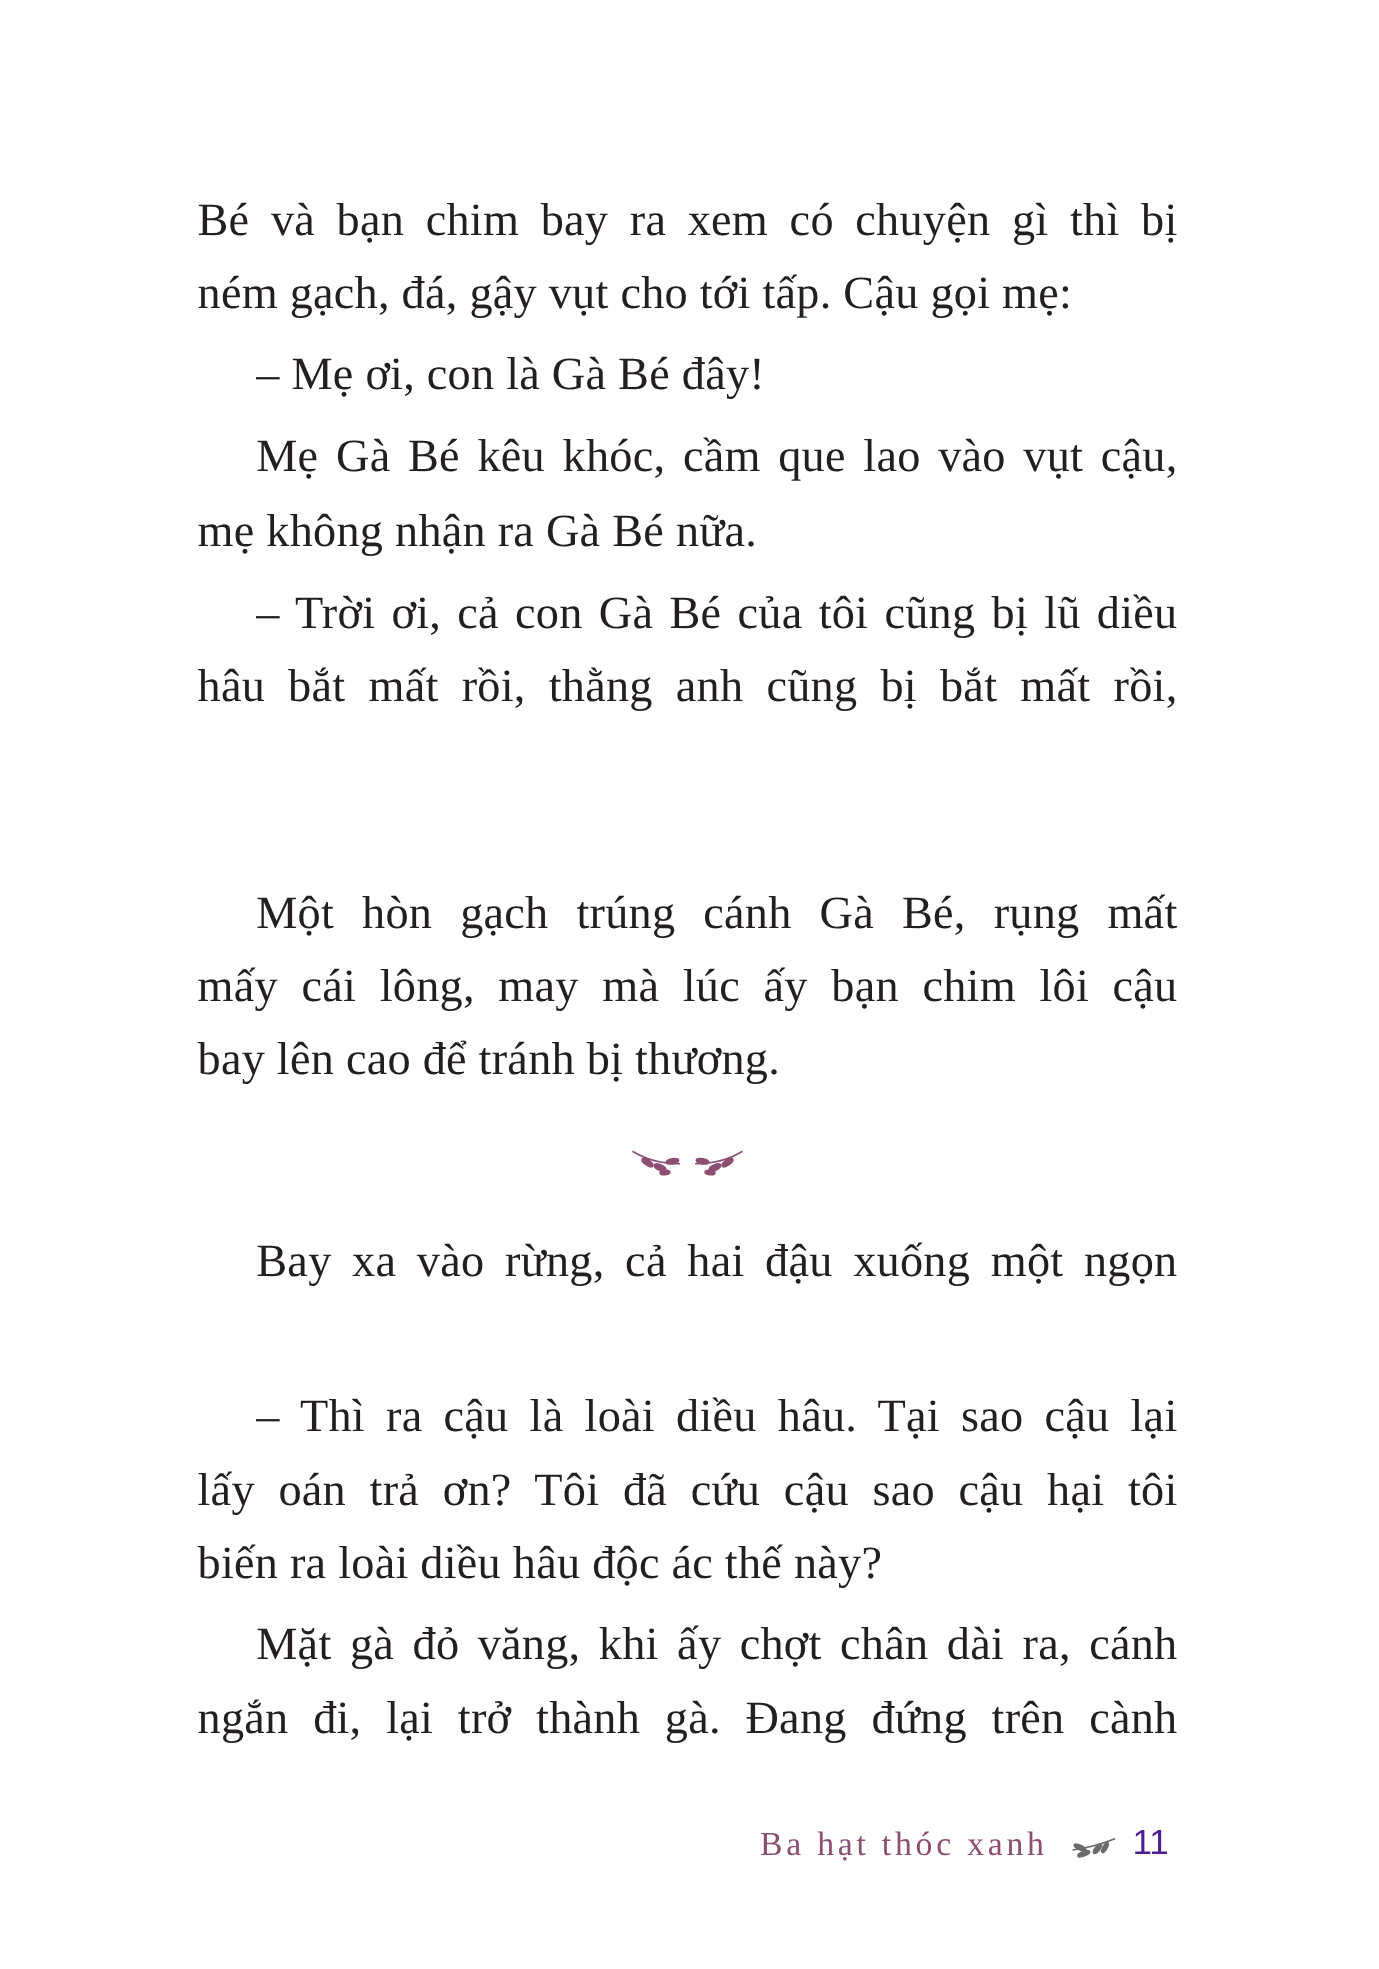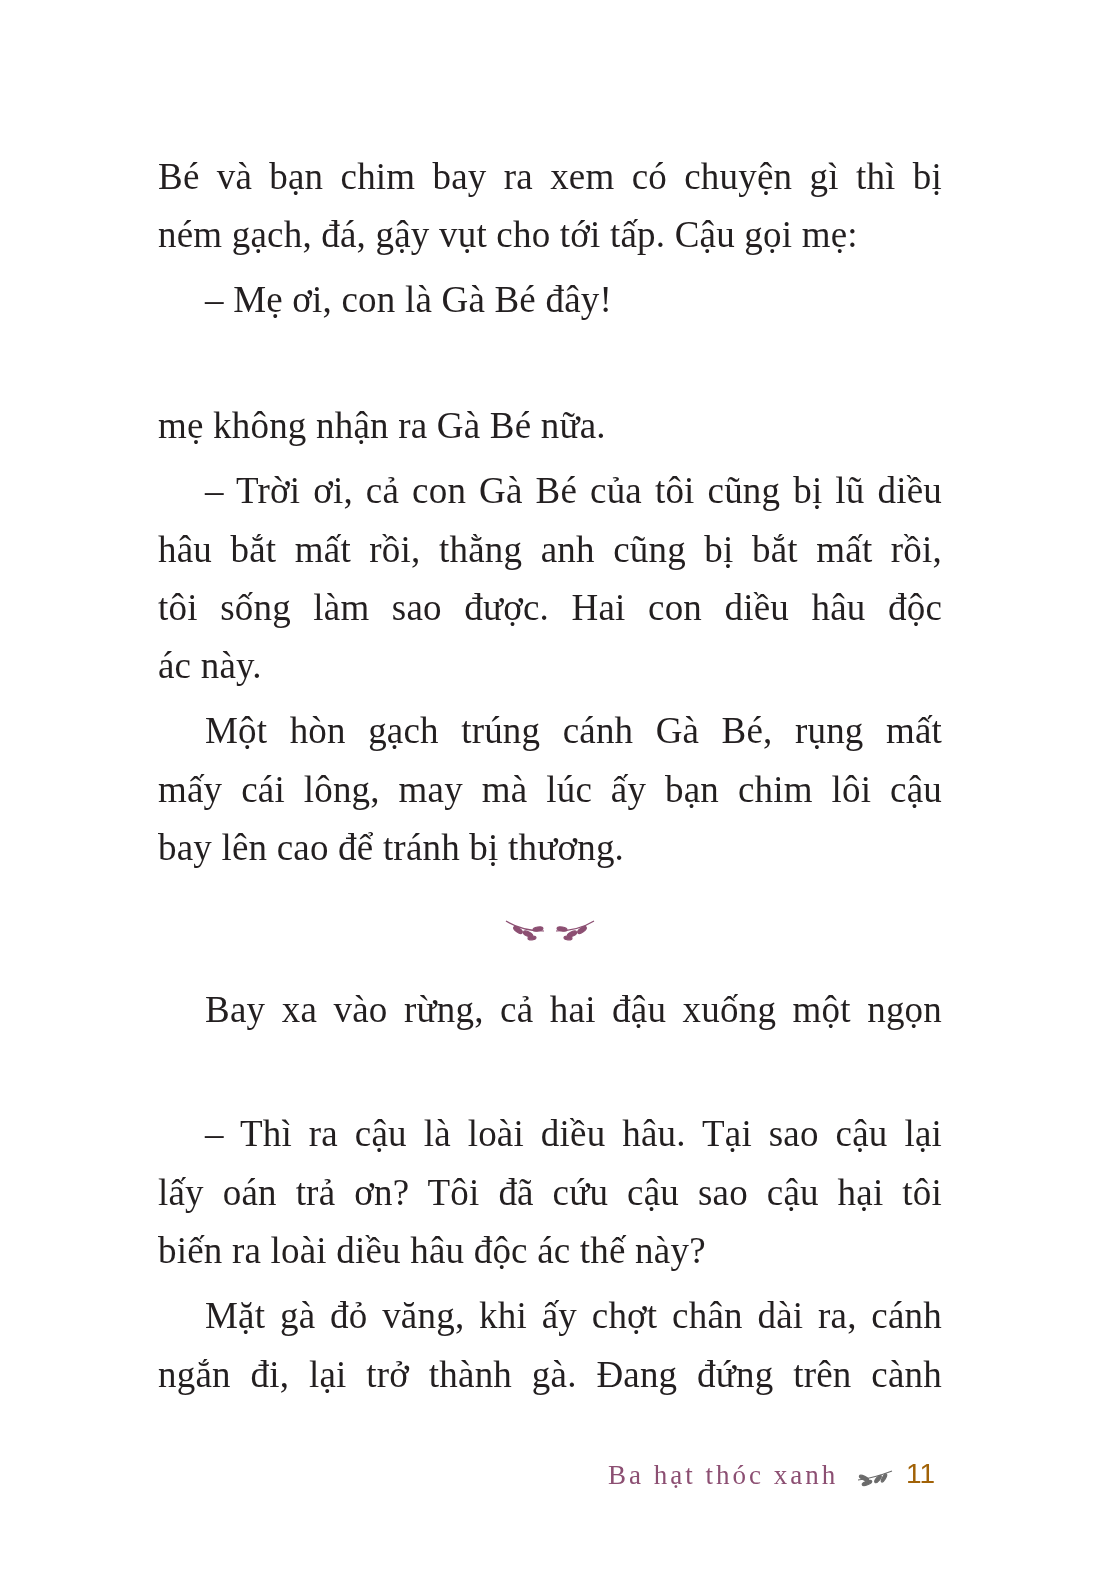"Mẹ Gà Bé kêu khóc," div.line { html: none -> <div>Mẹ Gà Bé kêu khóc, cầm que lao vào vụt cậu,</div> }
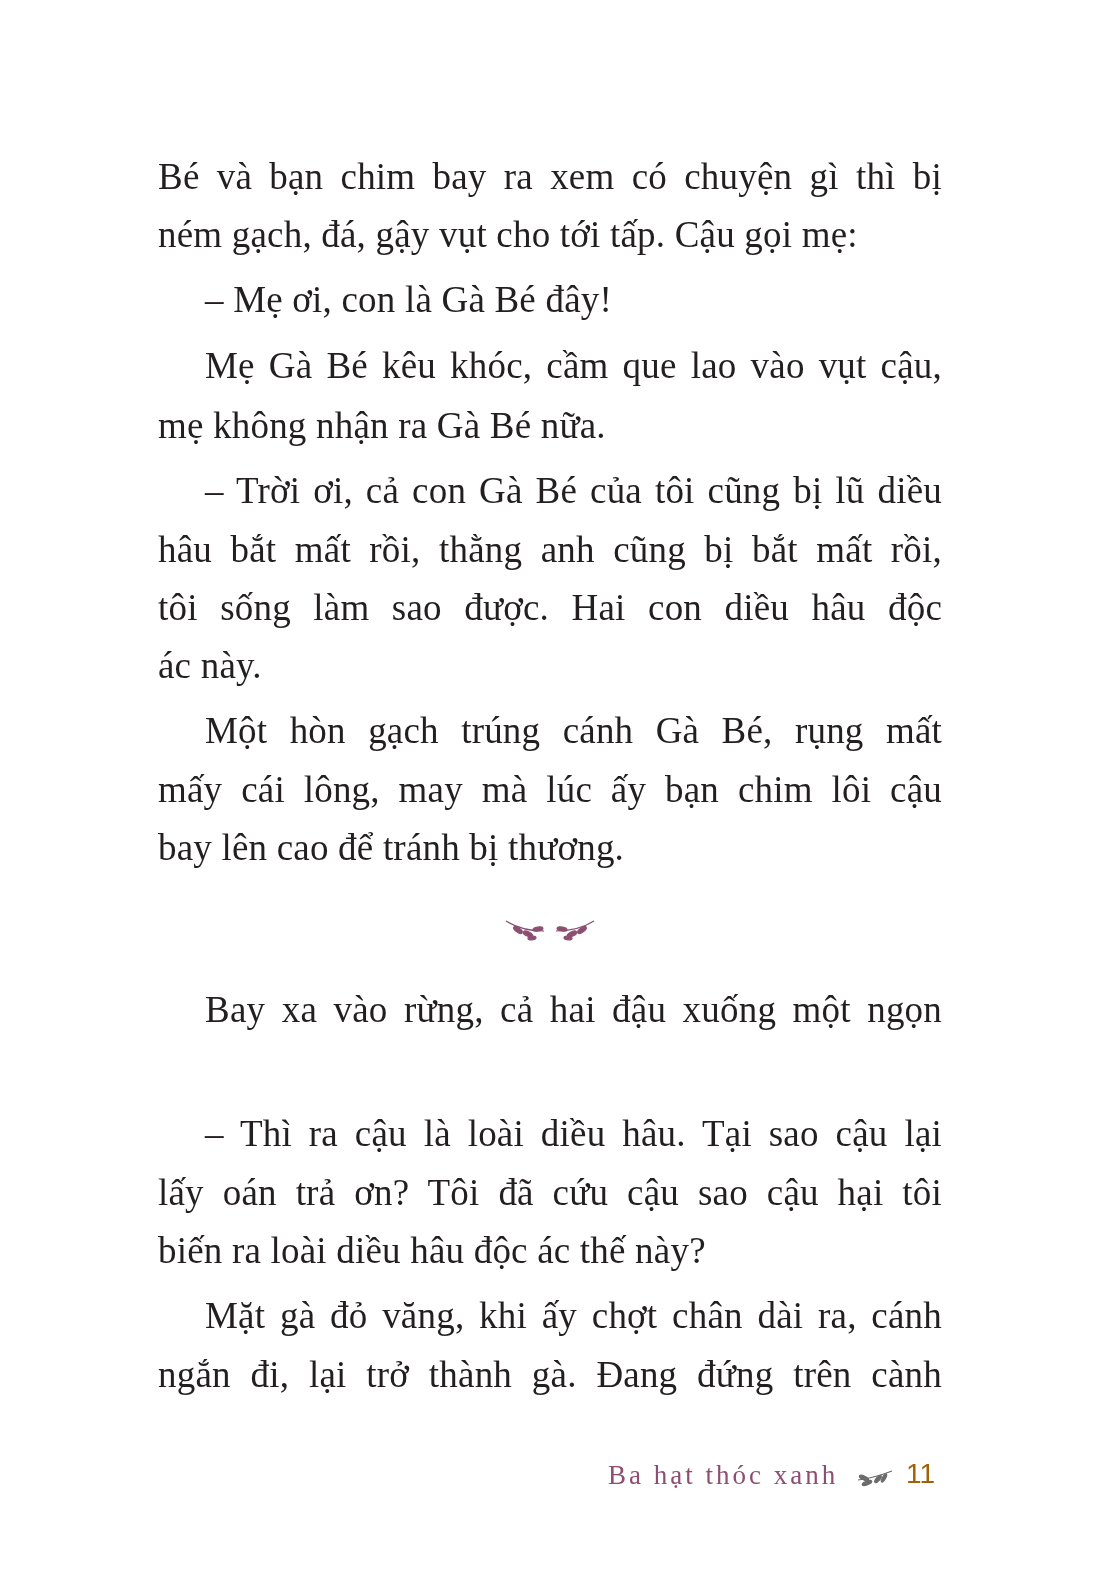"tôi sống làm sao được." div.line { html: <div>tôi sống làm sao được. Hai con diều hâu độc</div> -> none }
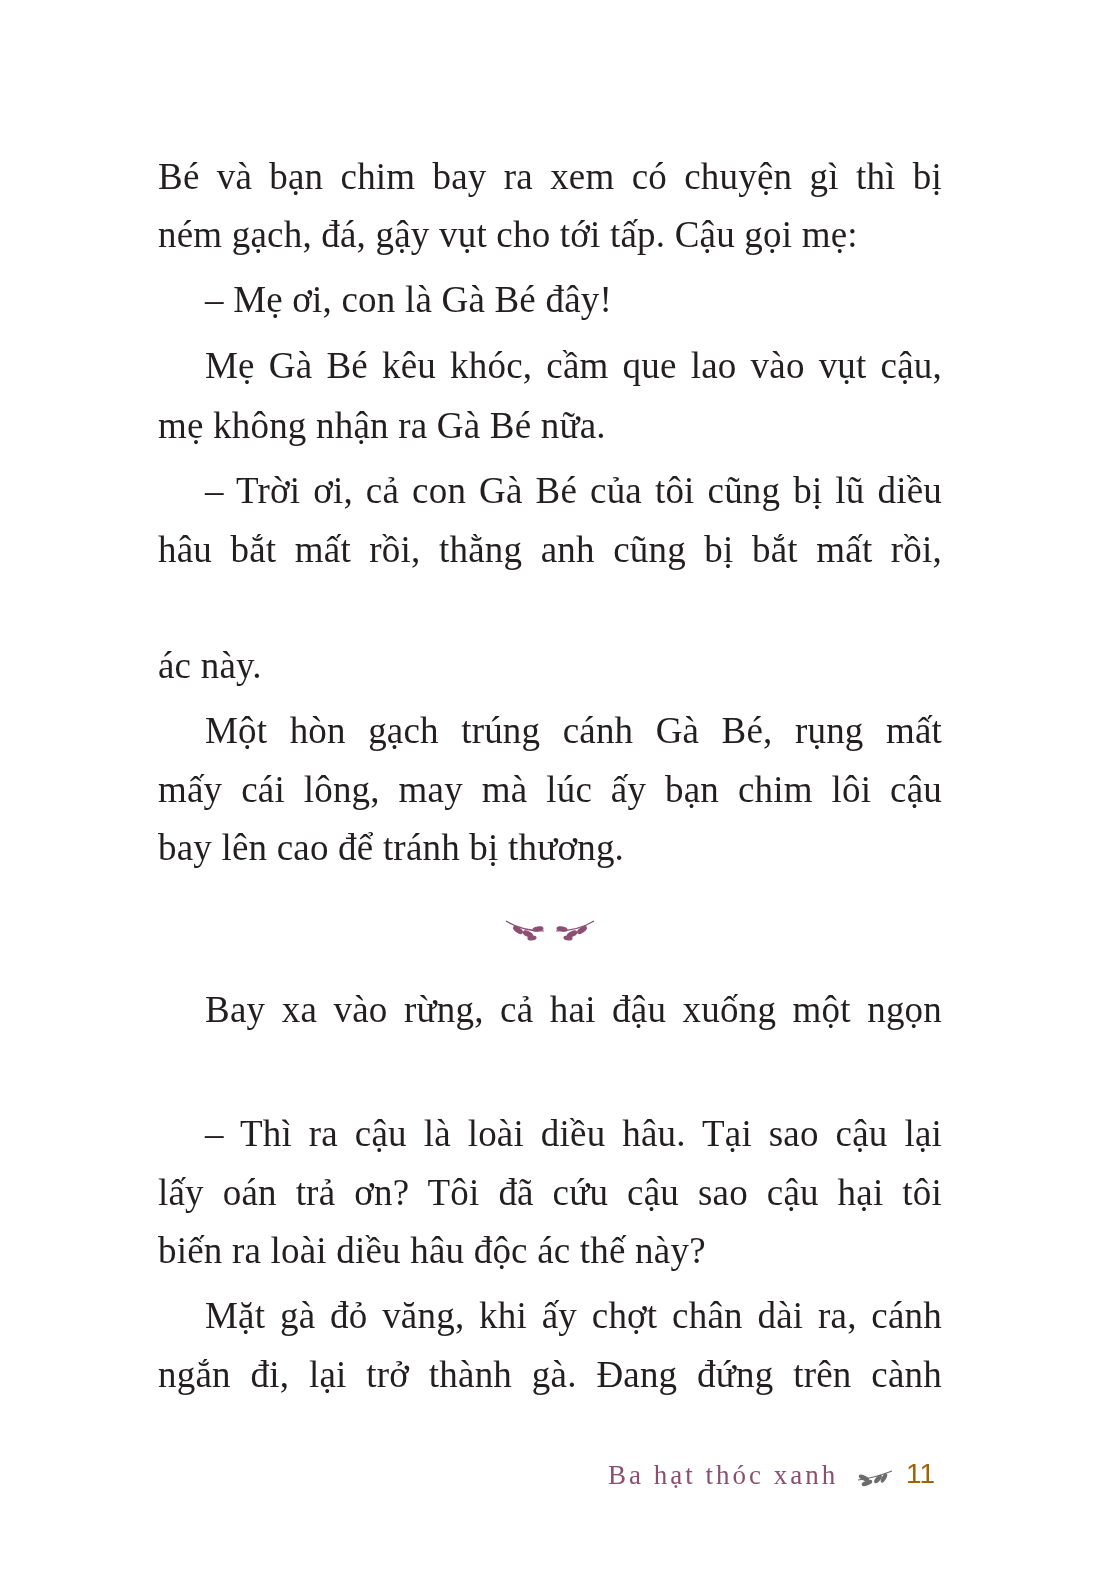"ác này." div.line { html: <div>ác này.</div> -> none }
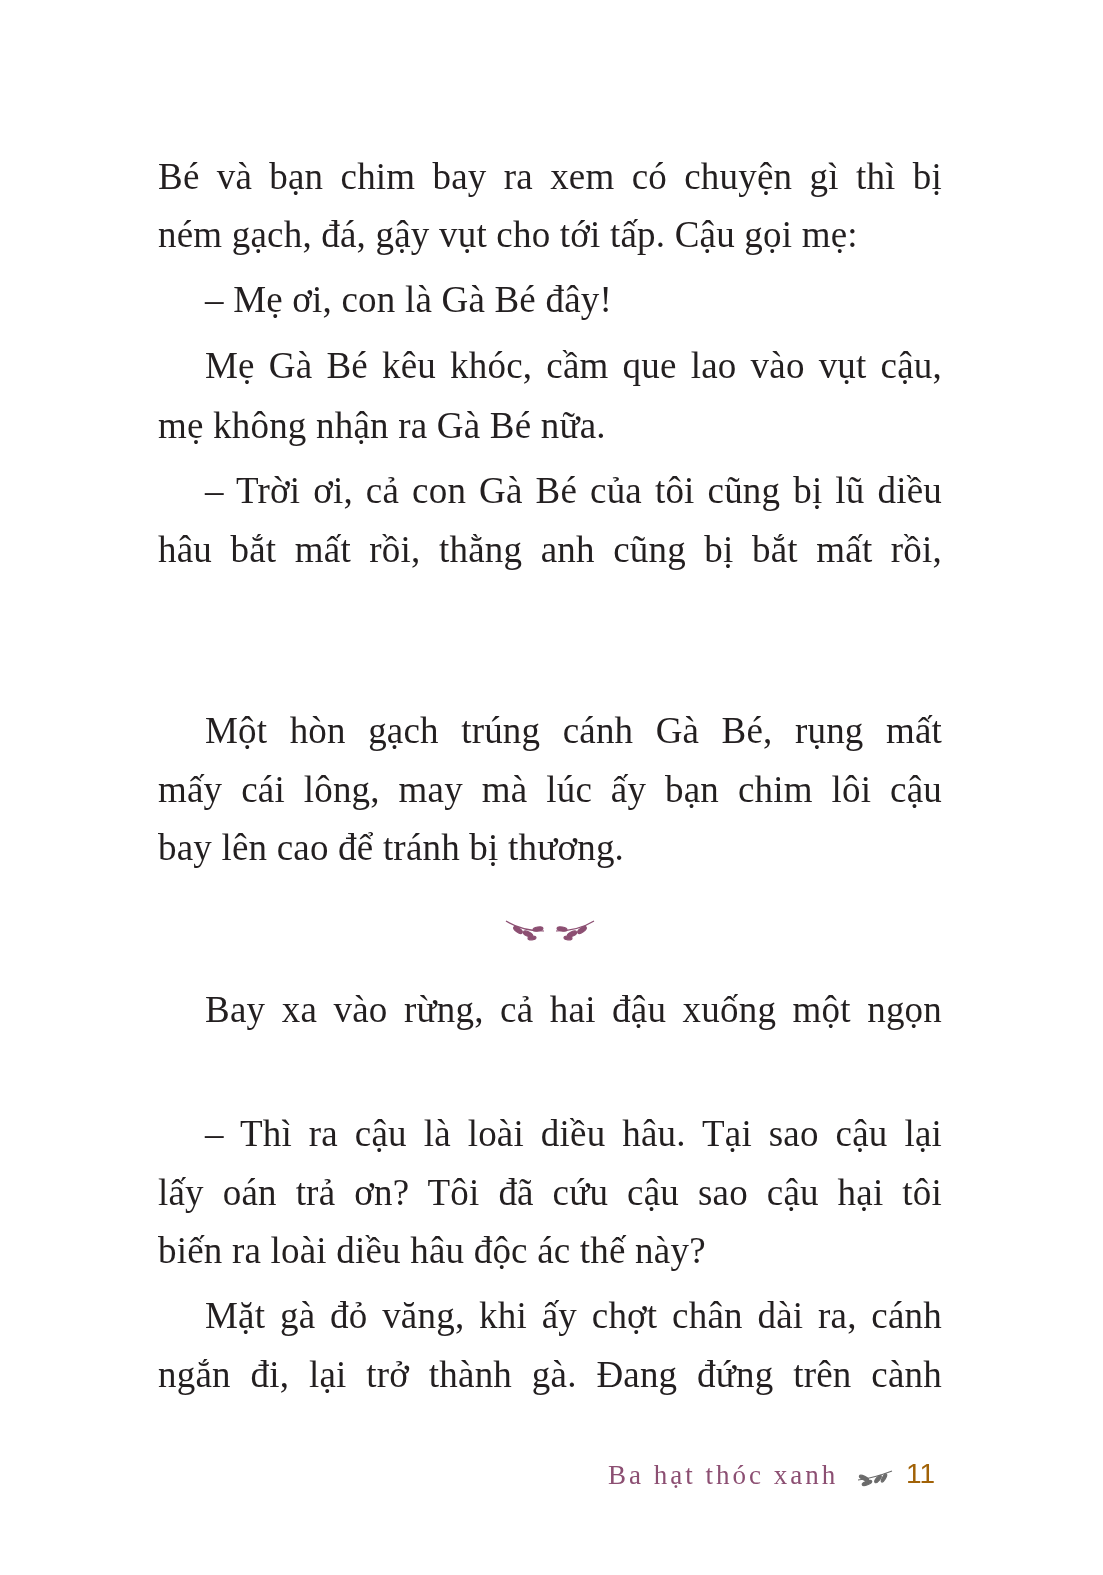"11" .footer-page { color: #a16207 -> #4c1d95 }
